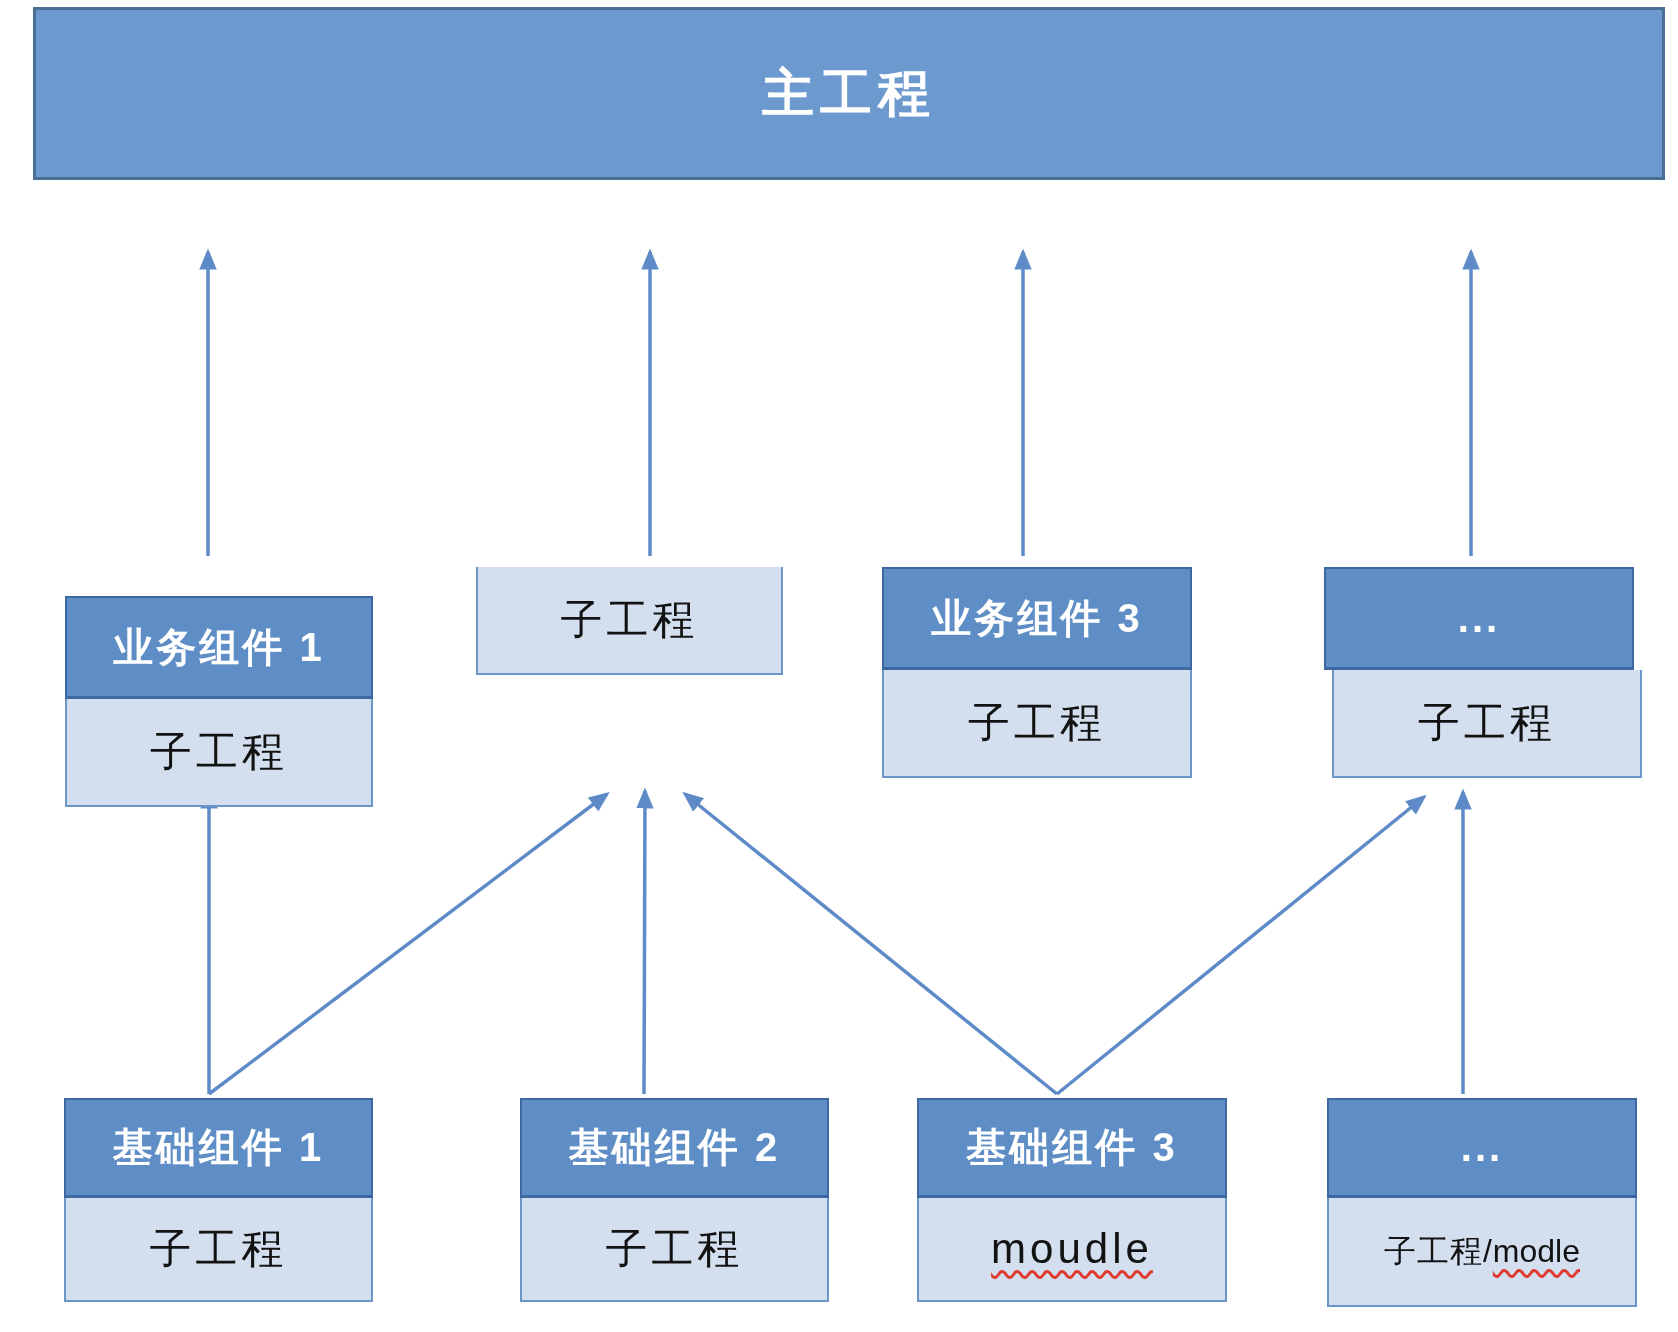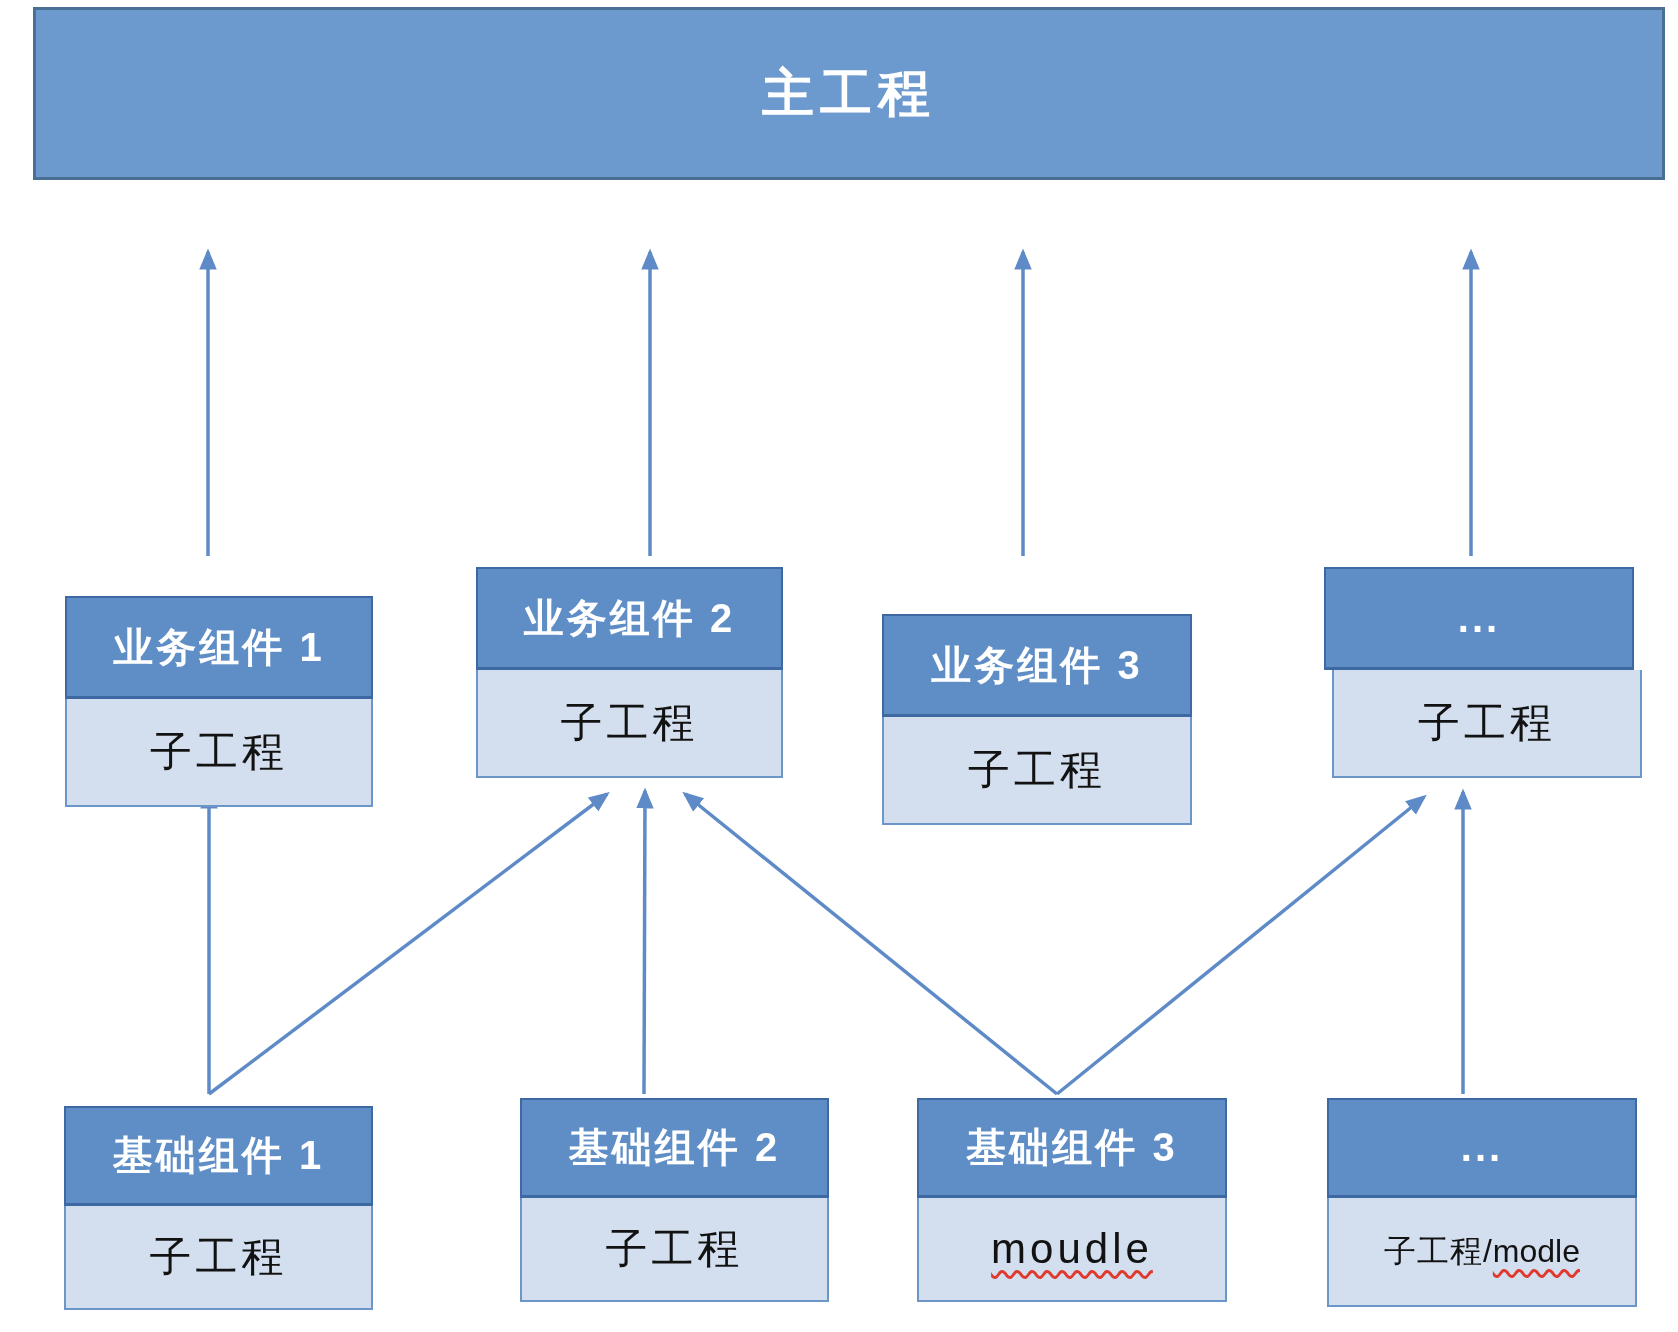"业务组件 2" div.hd { html: <div>业务组件 2</div> -> none }
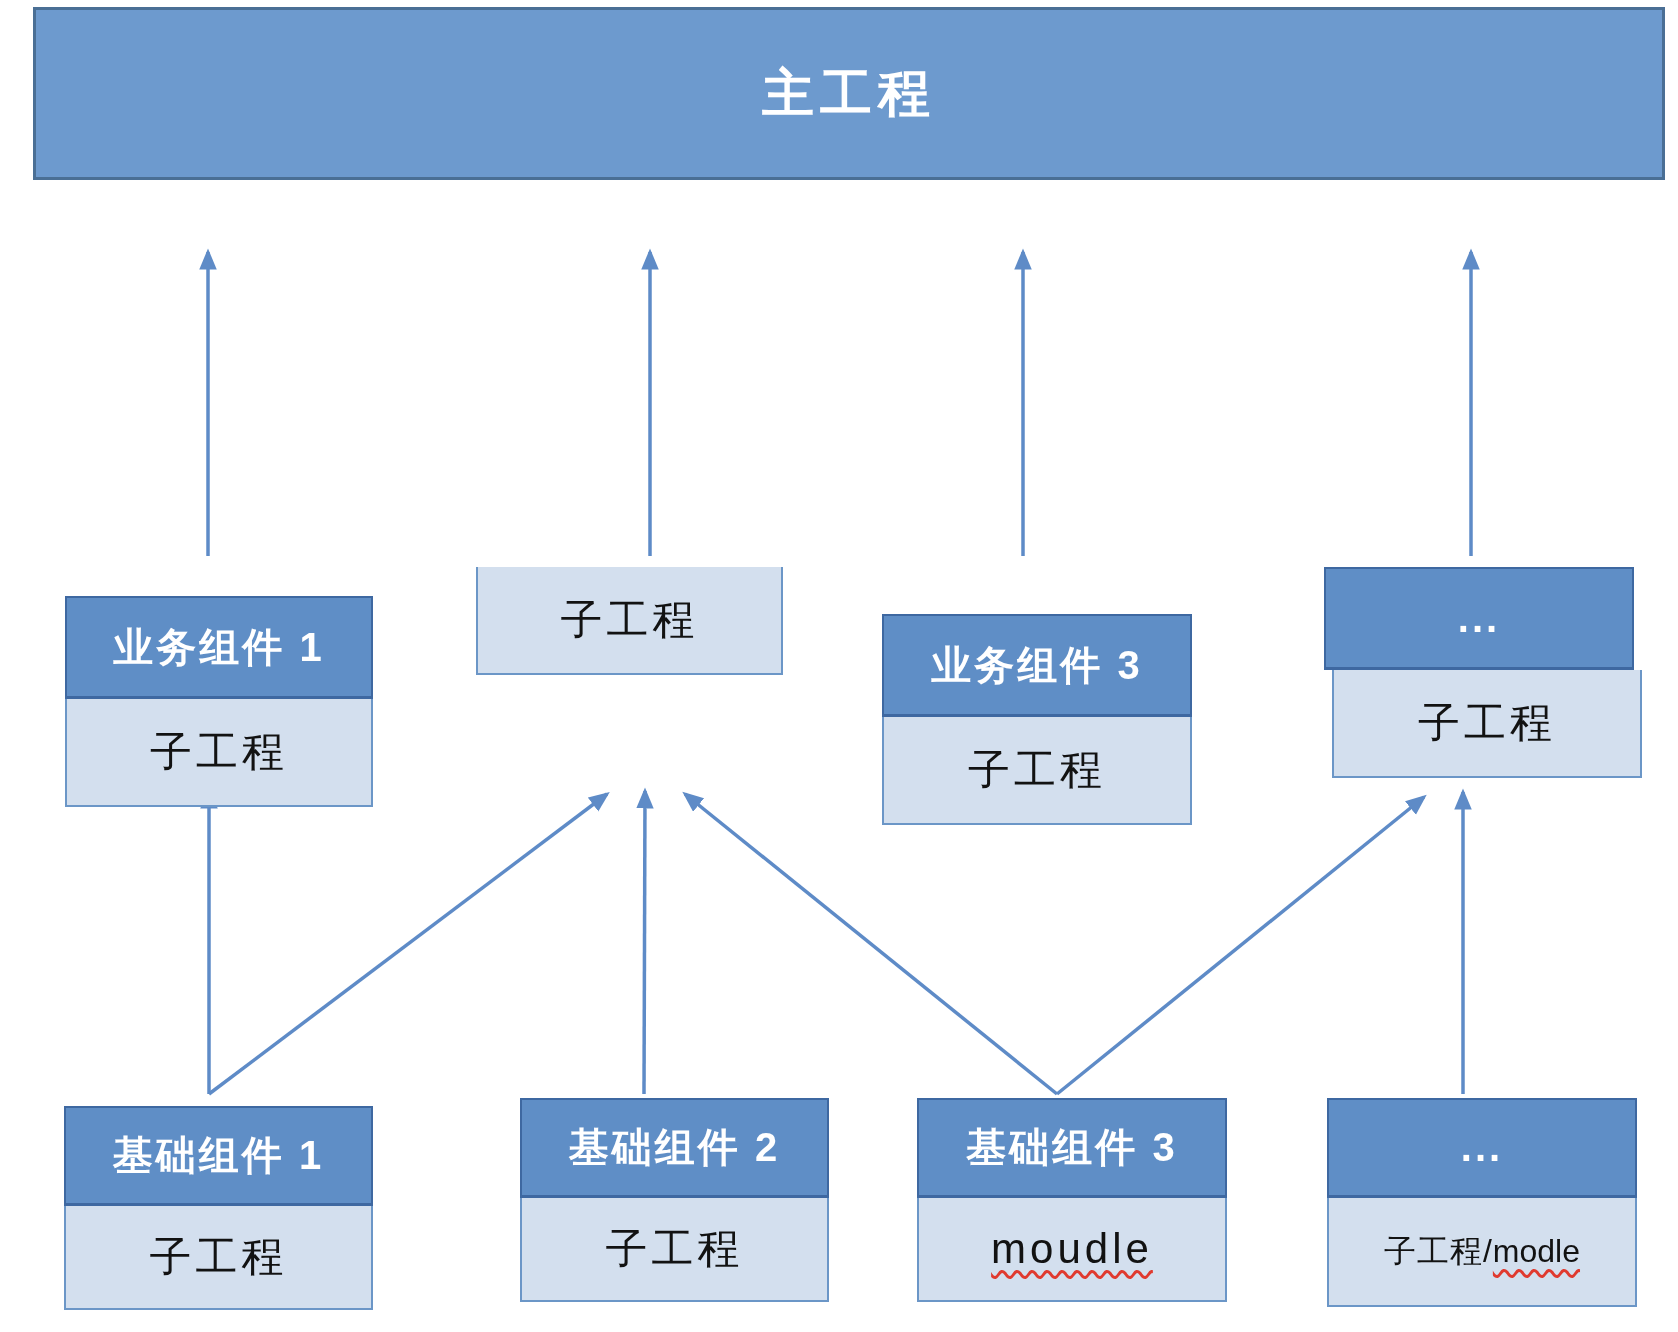"业务组件 3" .biz3 { margin-top: 47px -> none }
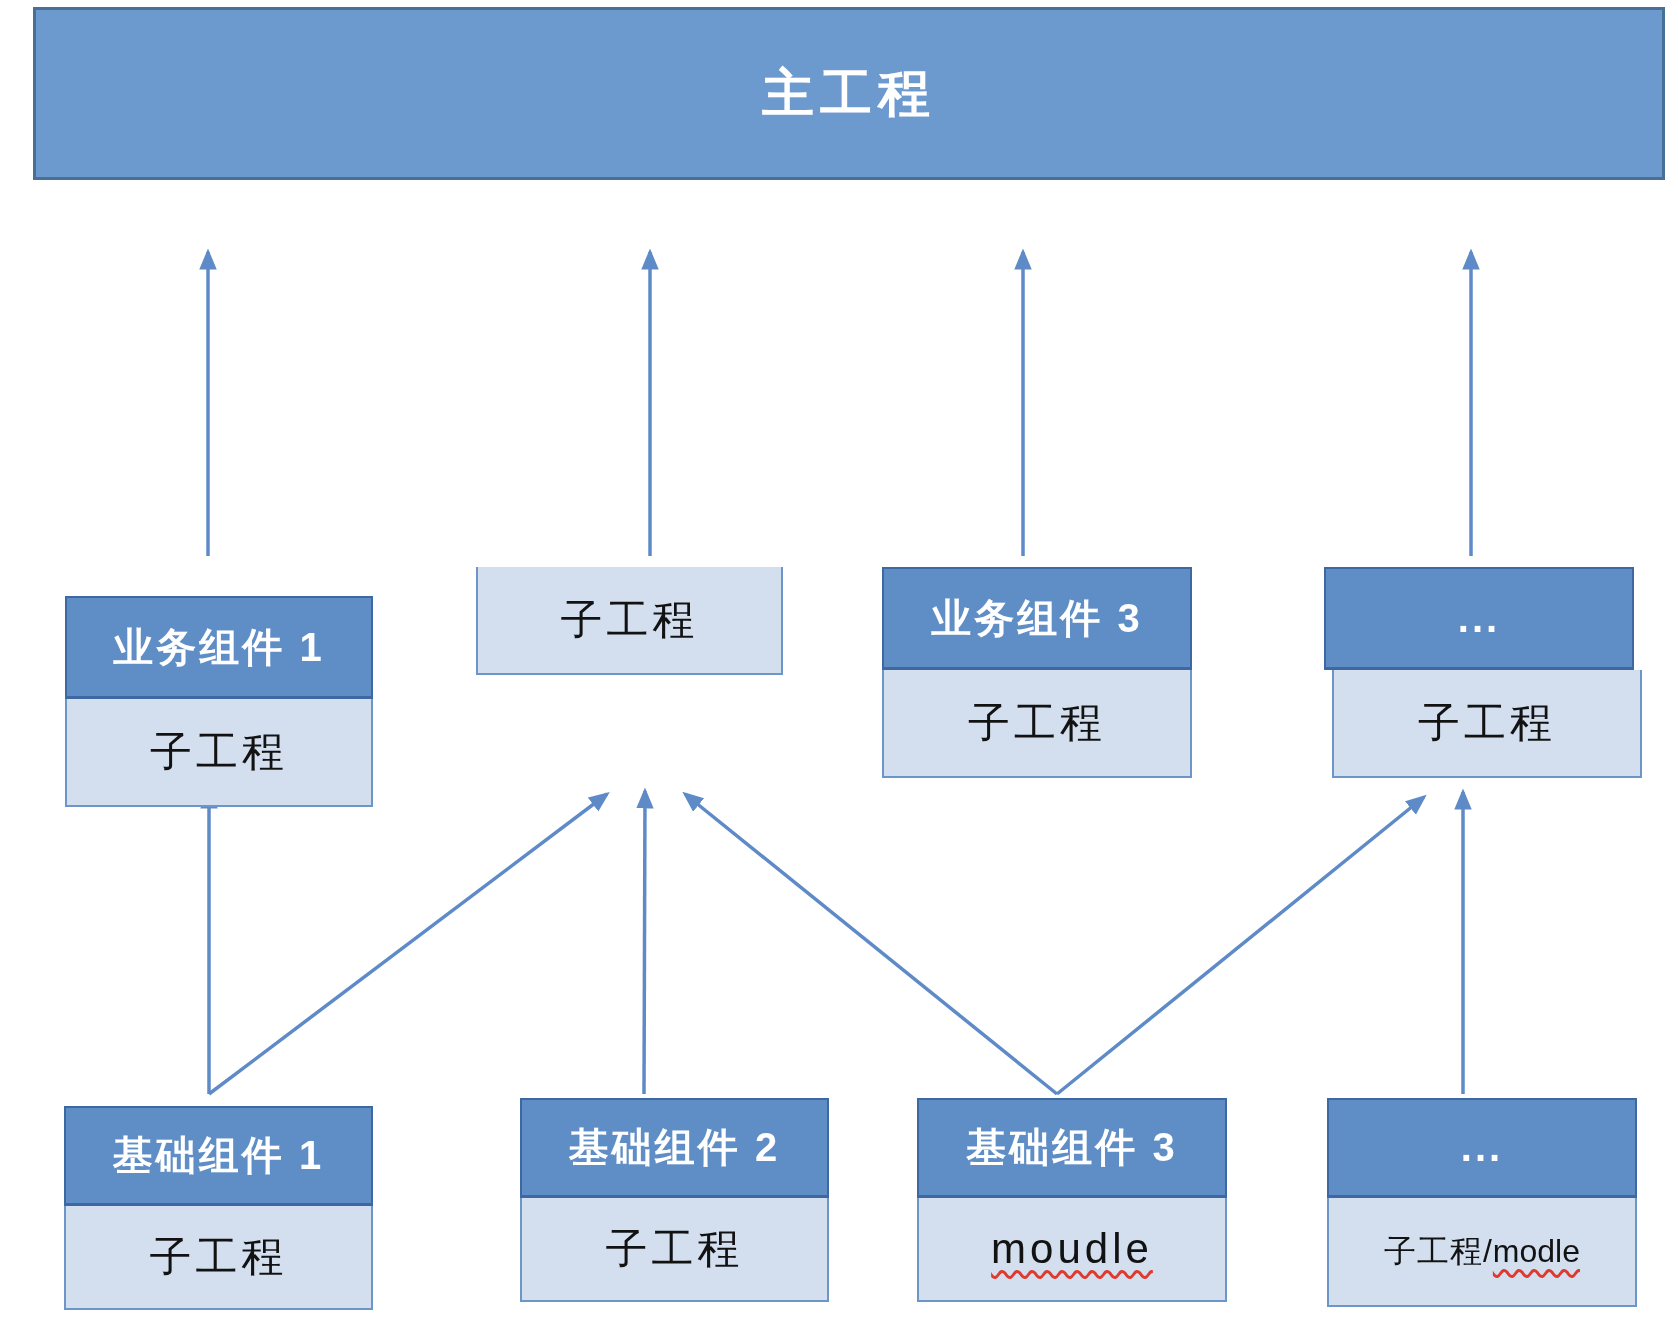"基础组件 1" .base1 { margin-top: 8px -> none }
